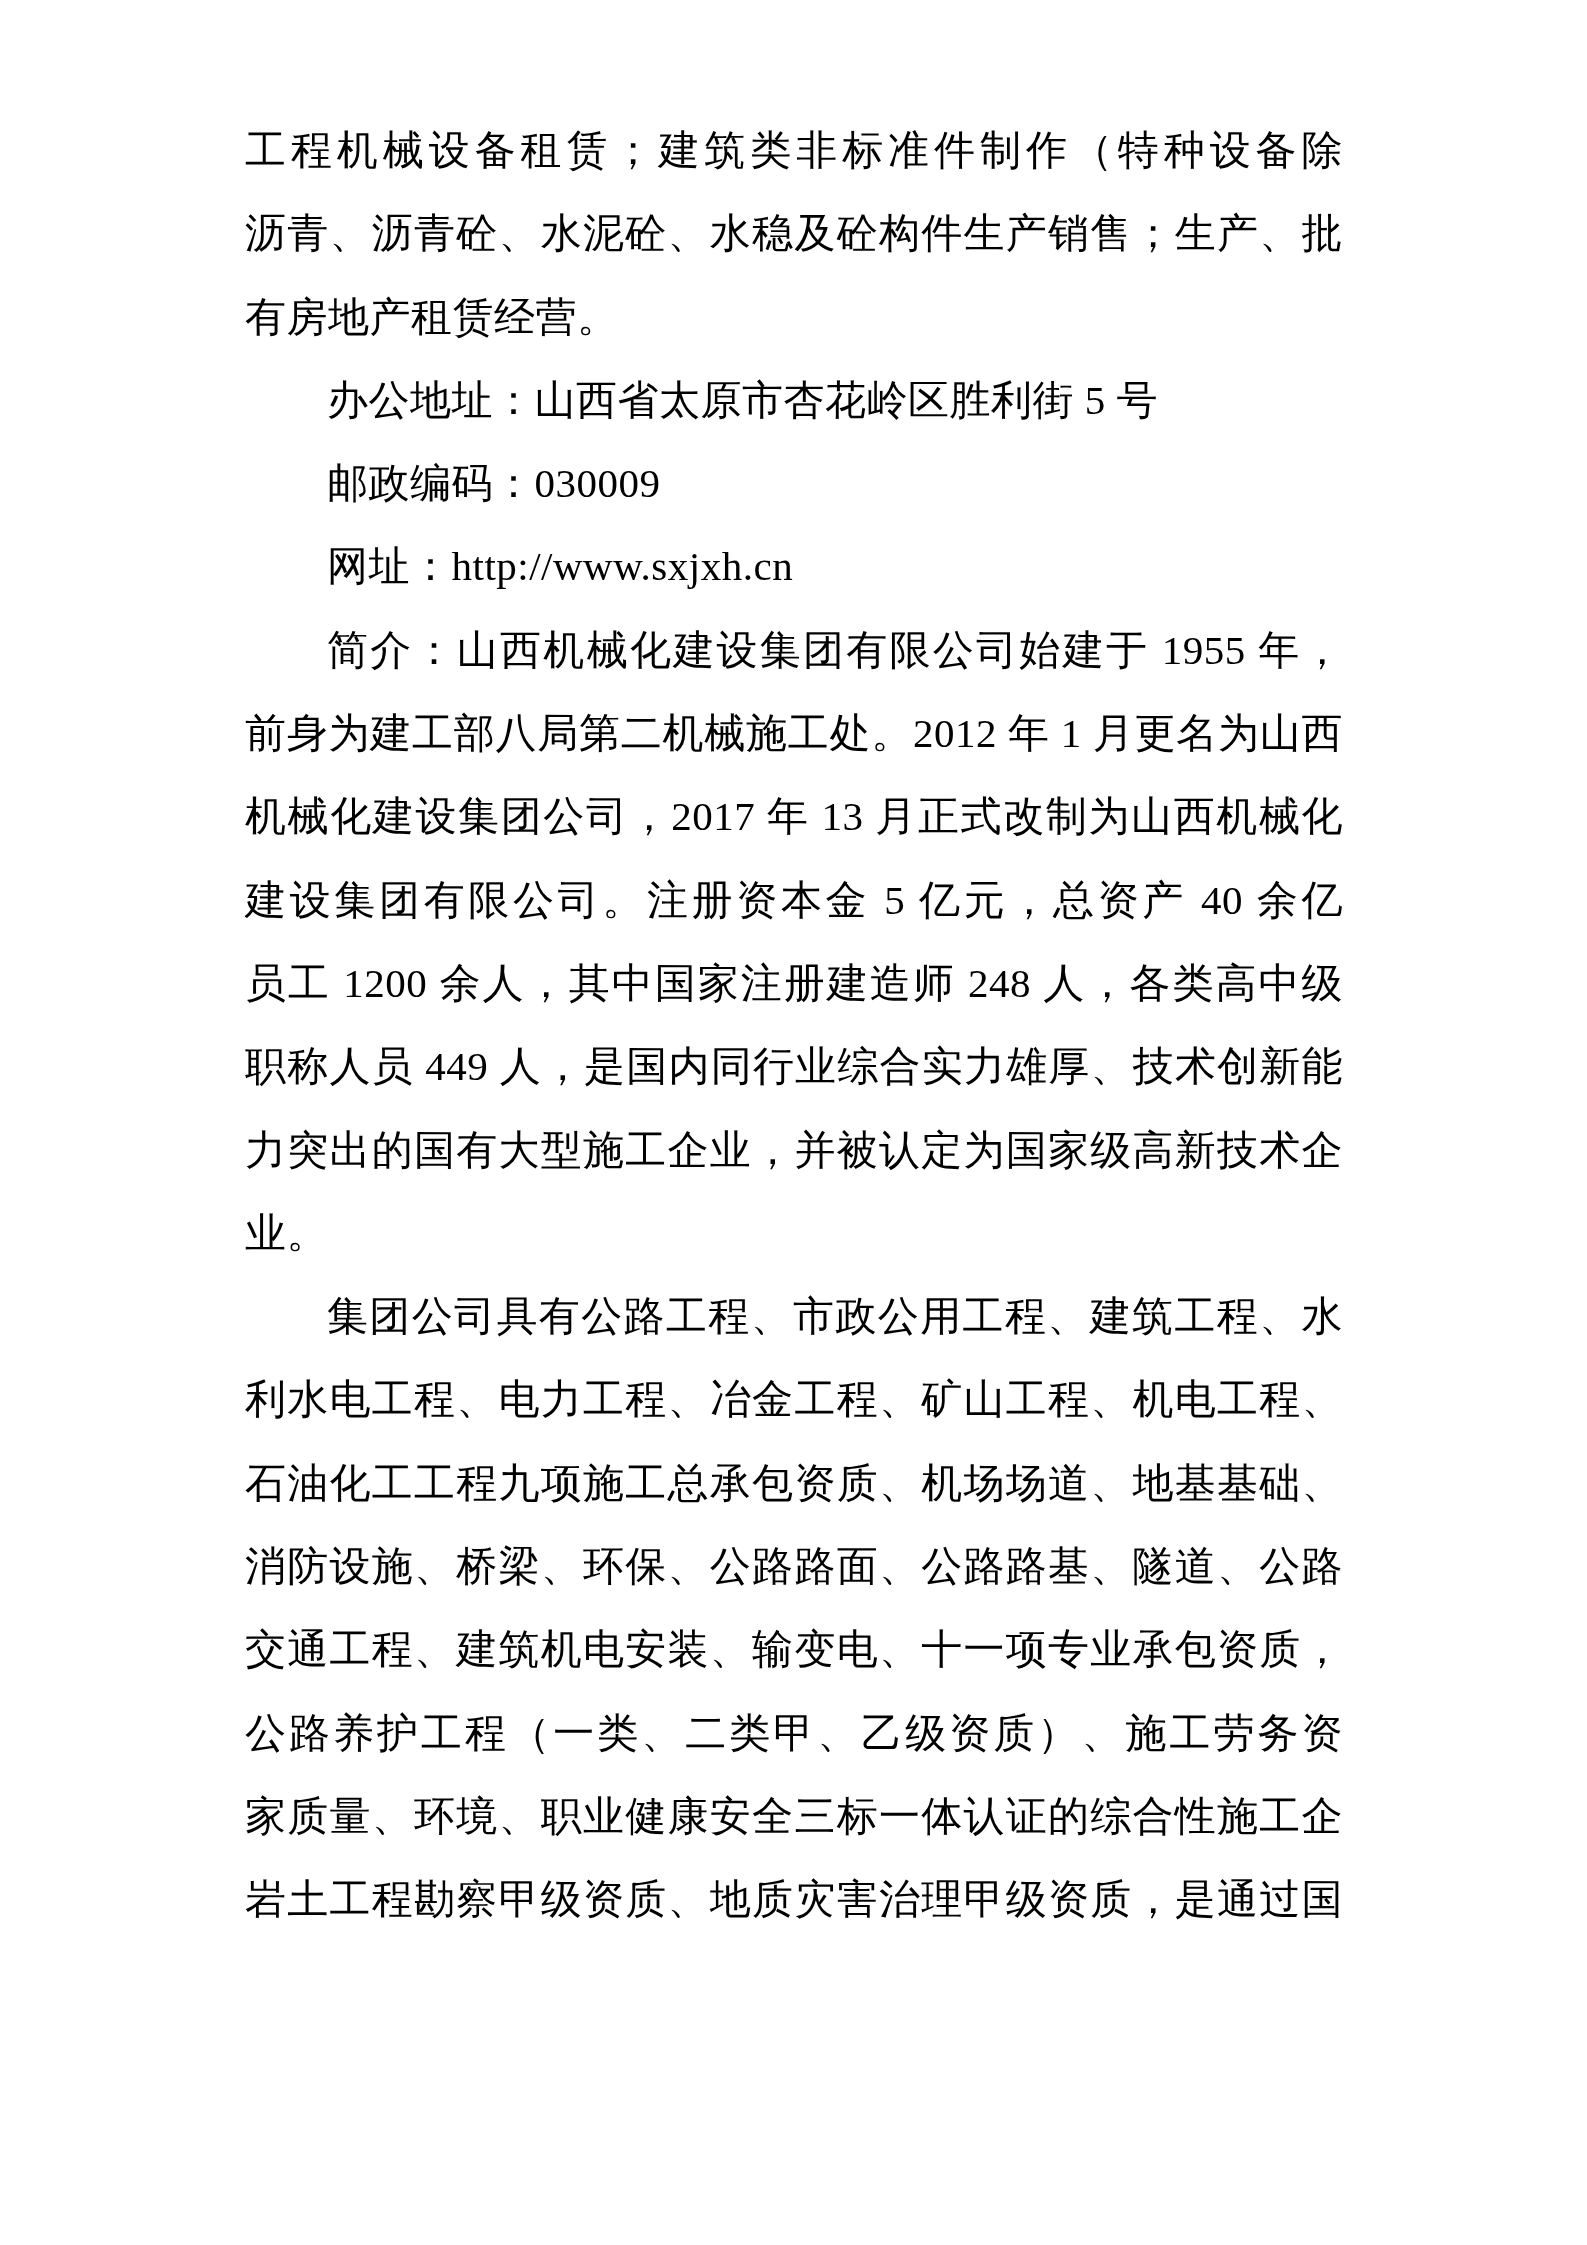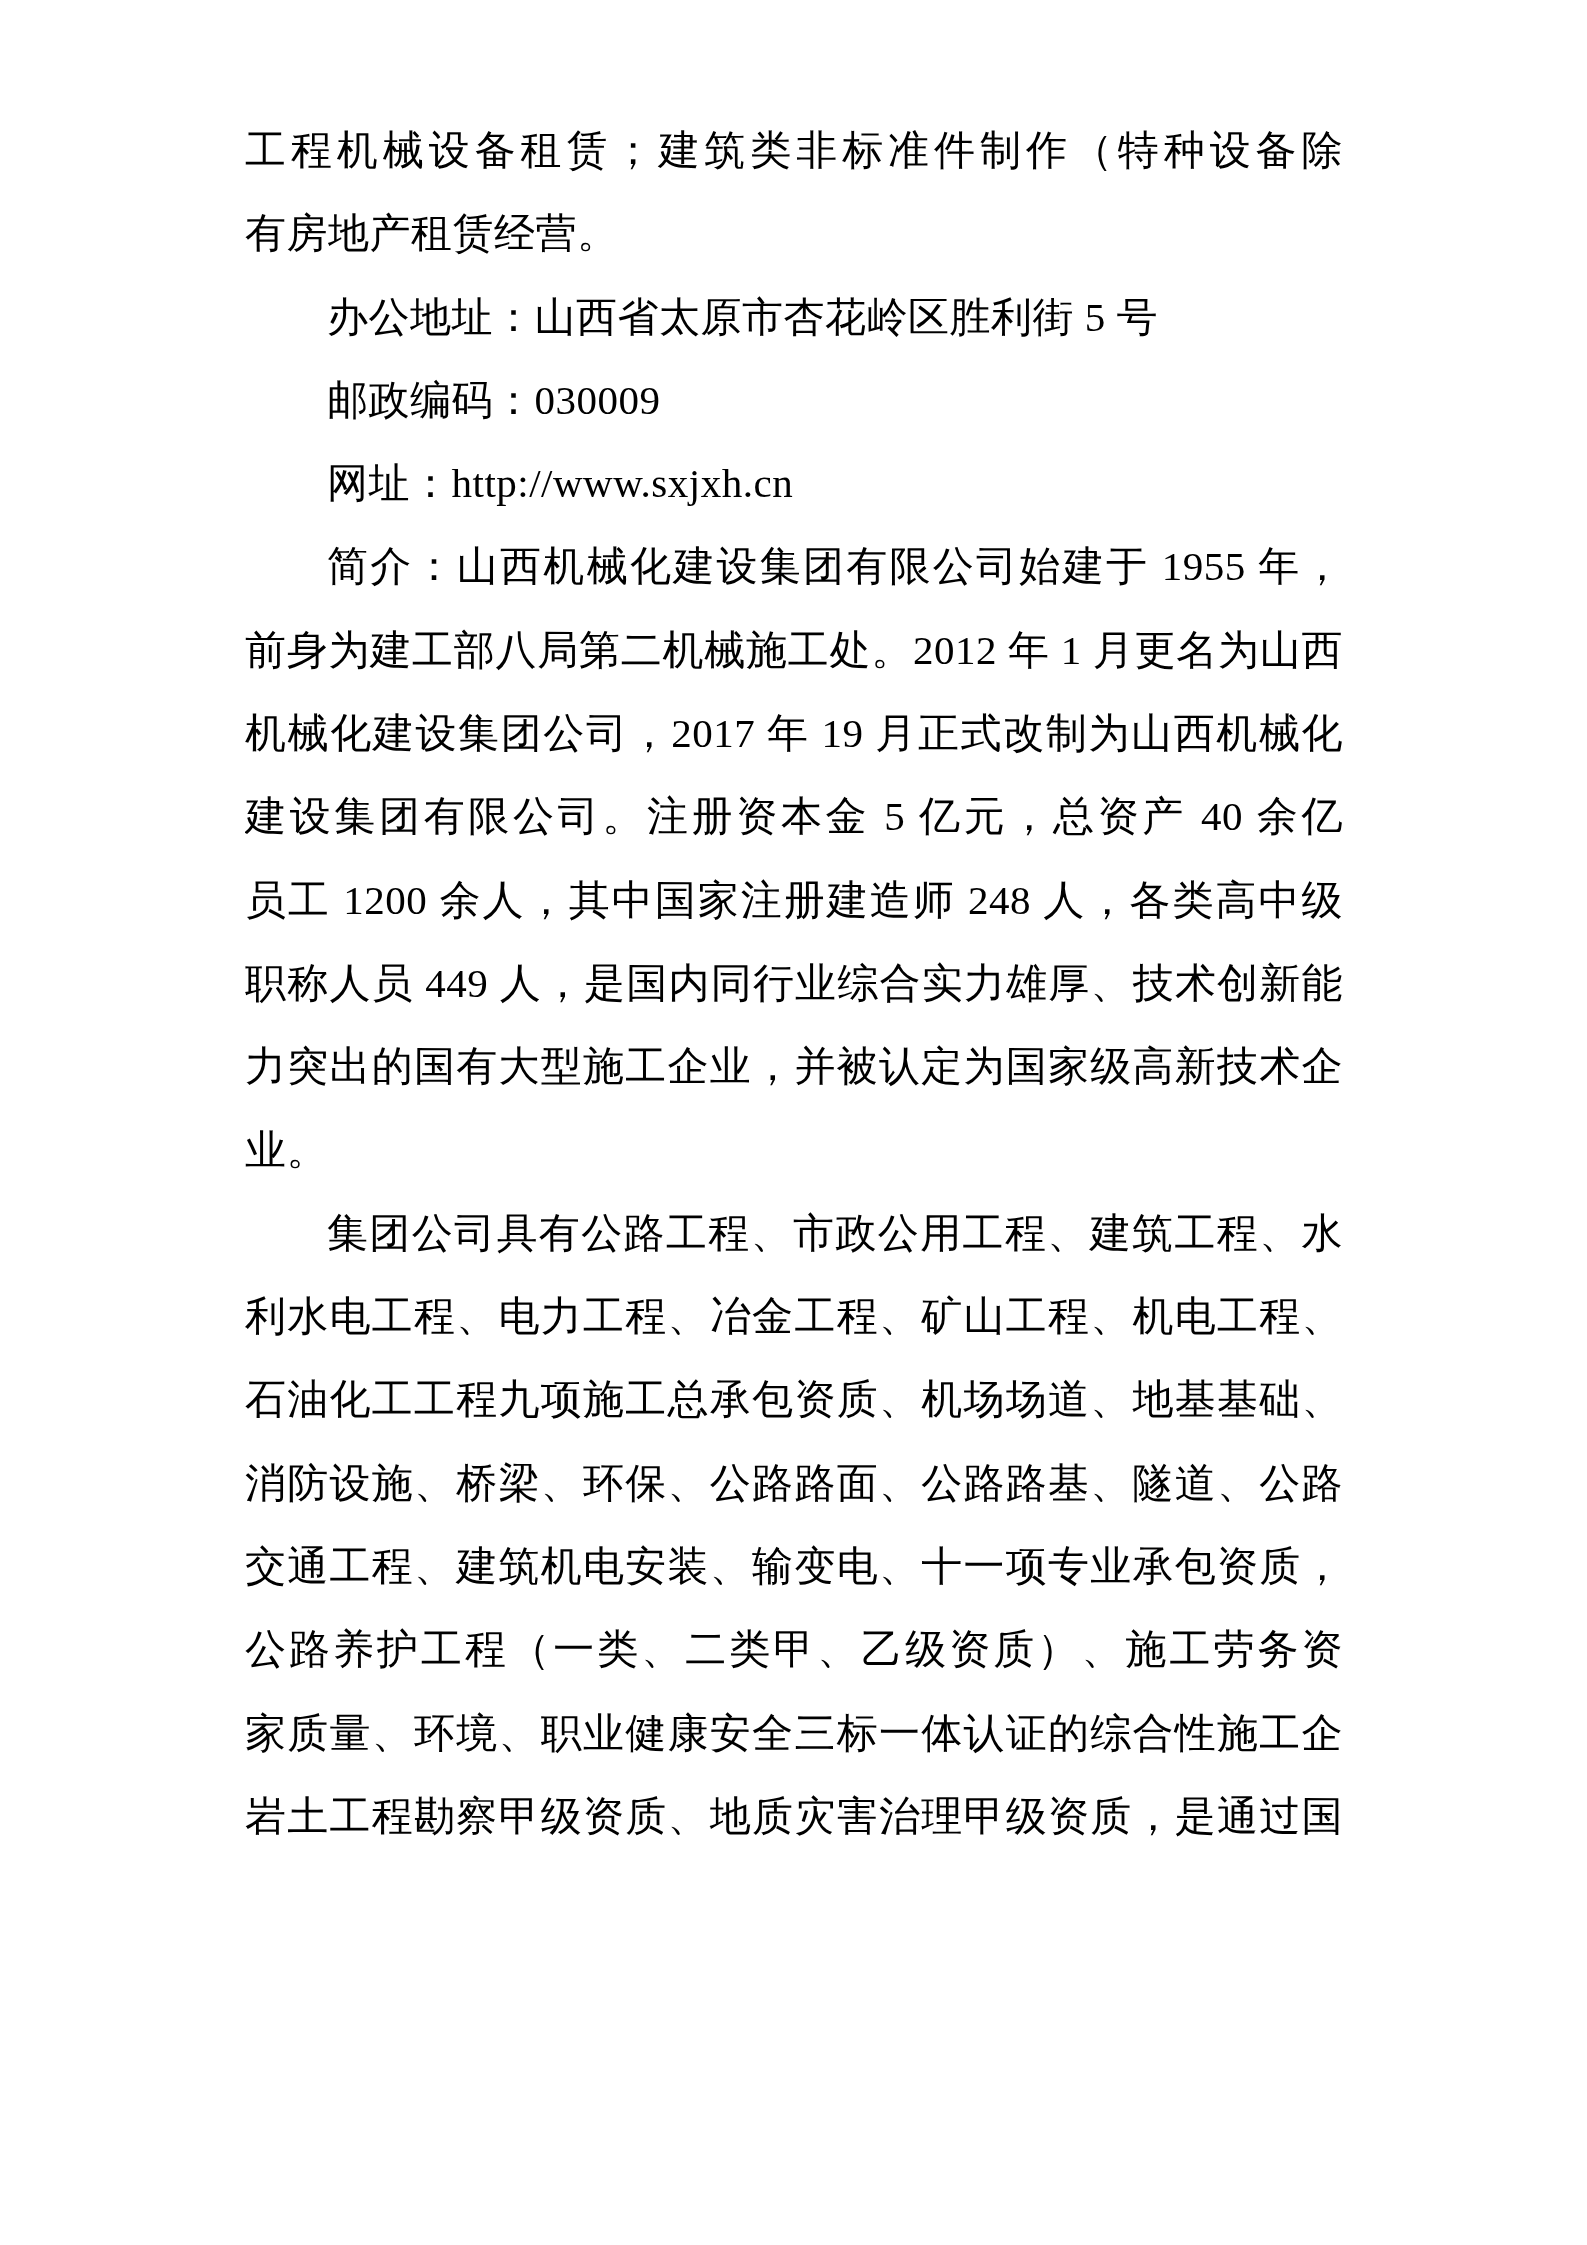"沥青、沥青砼、水泥砼、水稳及砼构件生产销售；生产、批" div.ln { html: none -> <div>沥青、沥青砼、水泥砼、水稳及砼构件生产销售；生产、批</div> }
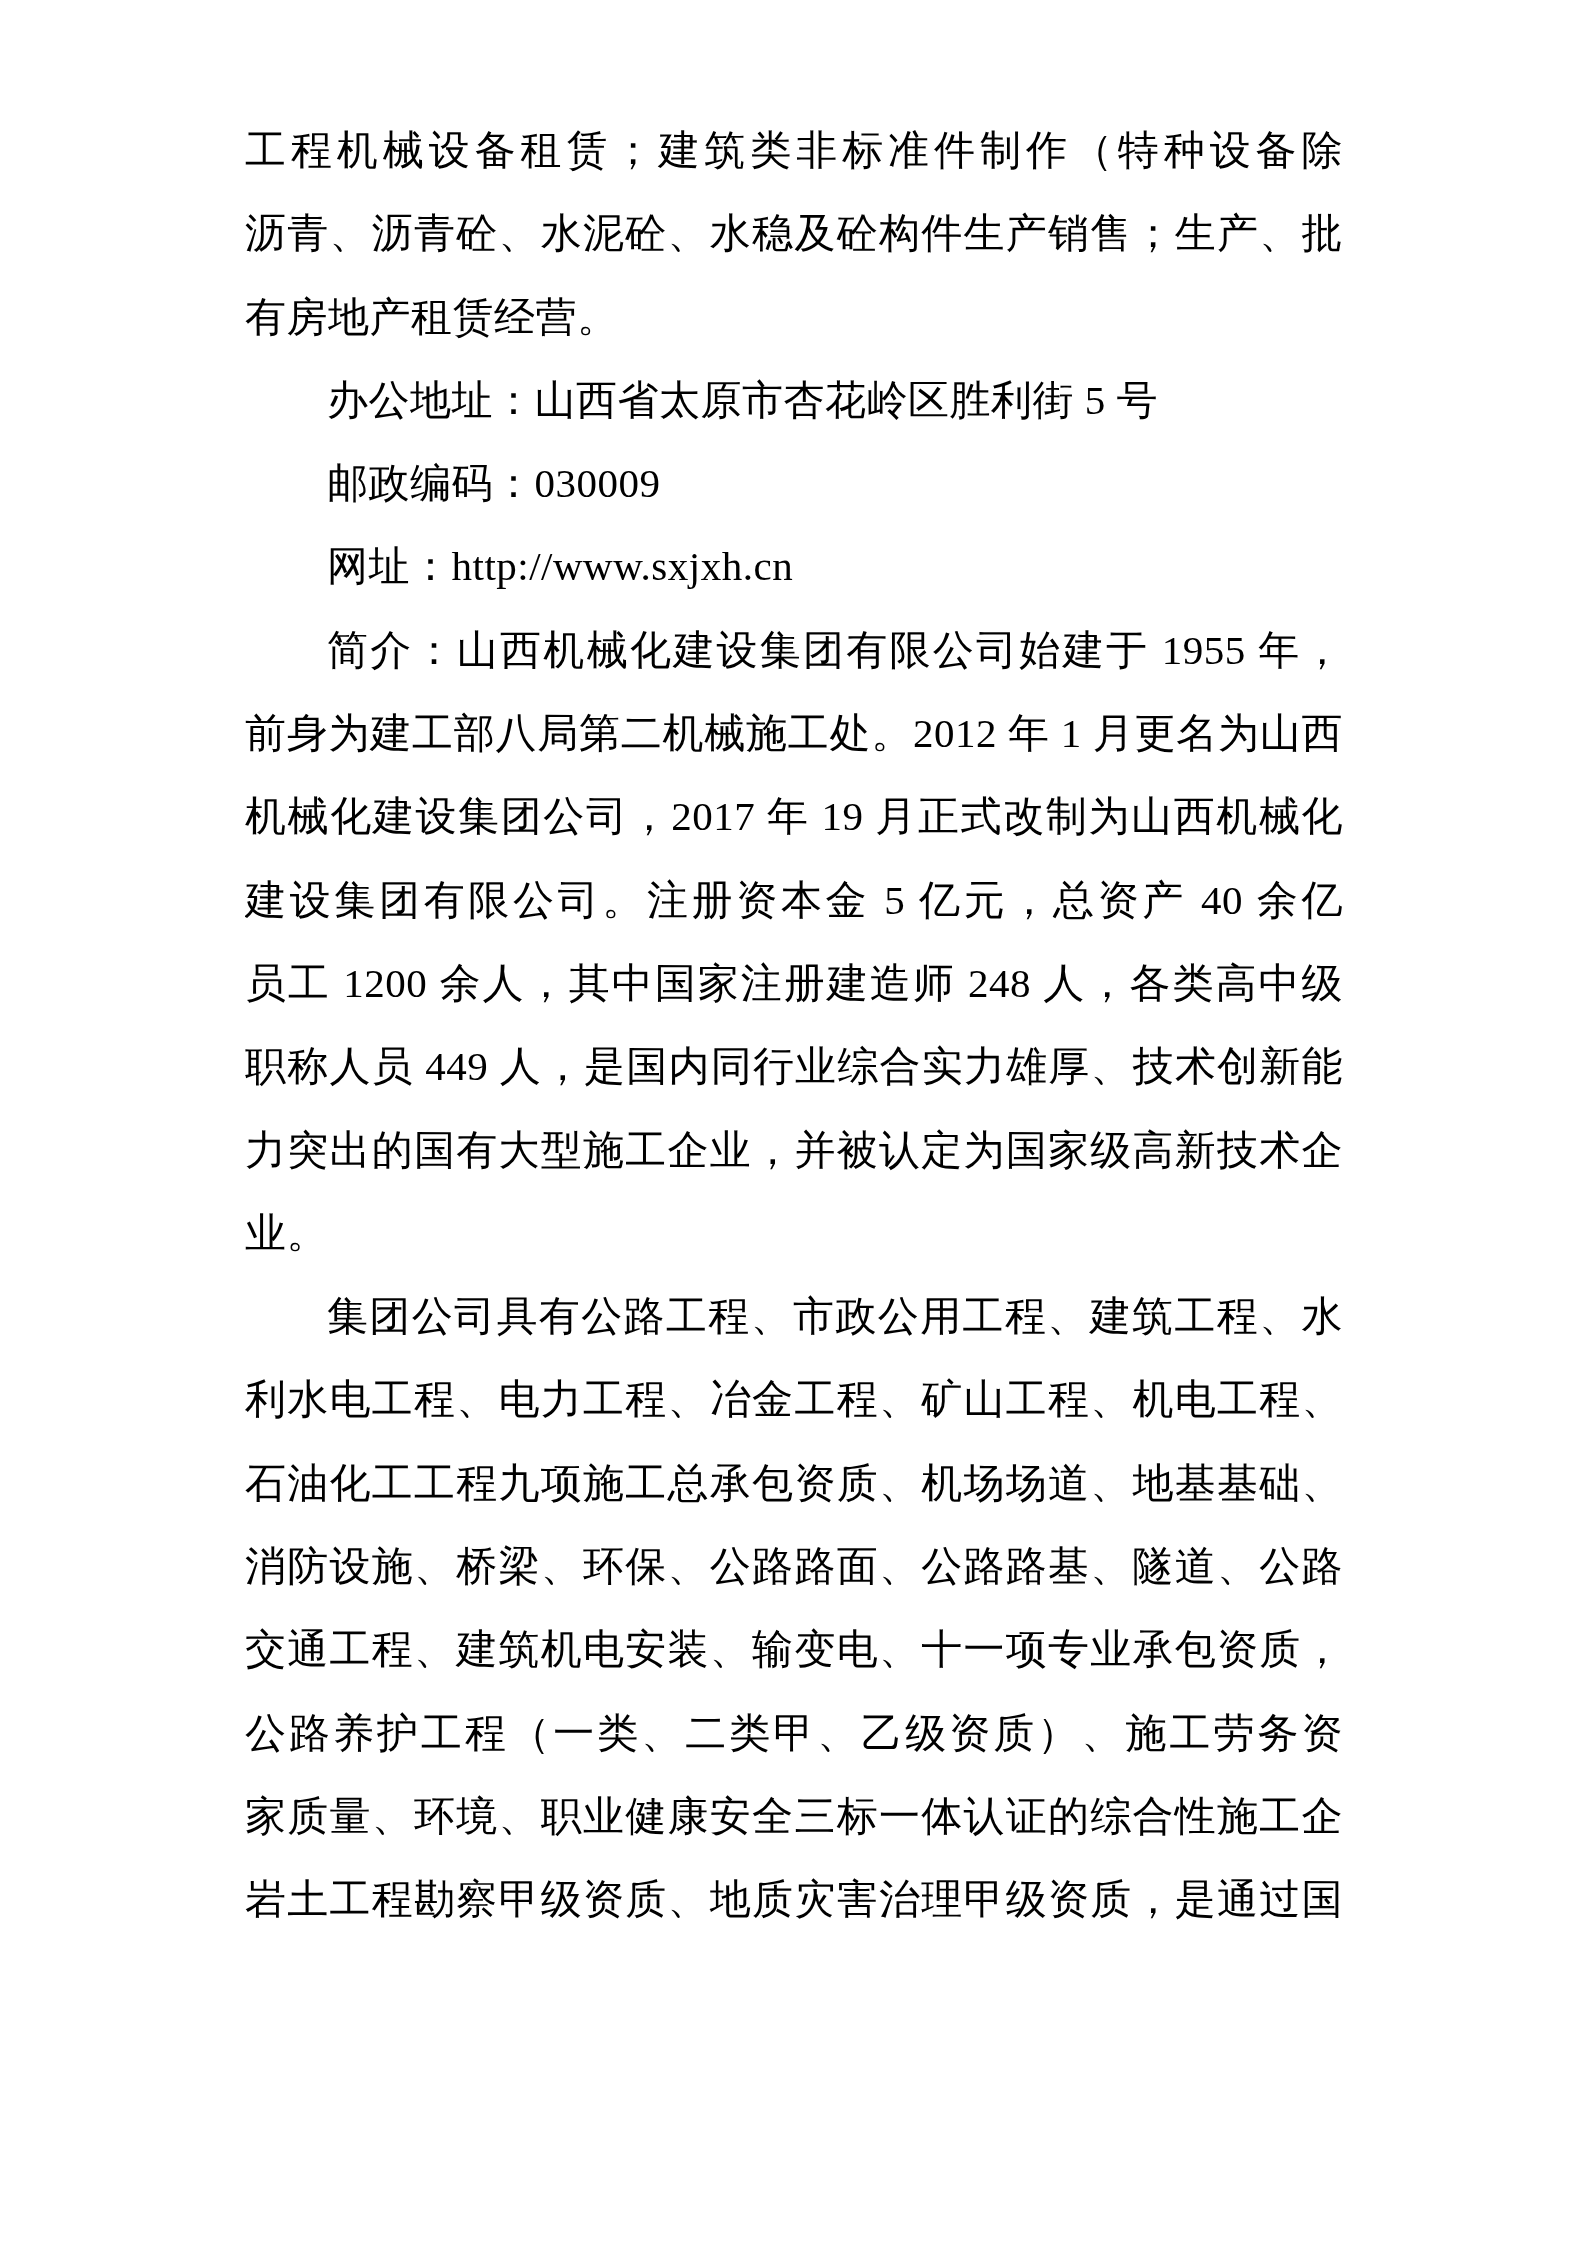"机械化建设集团公司，2017 年 19 月正式改制为山西机械化" div.ln { text: 19 -> 13 }
